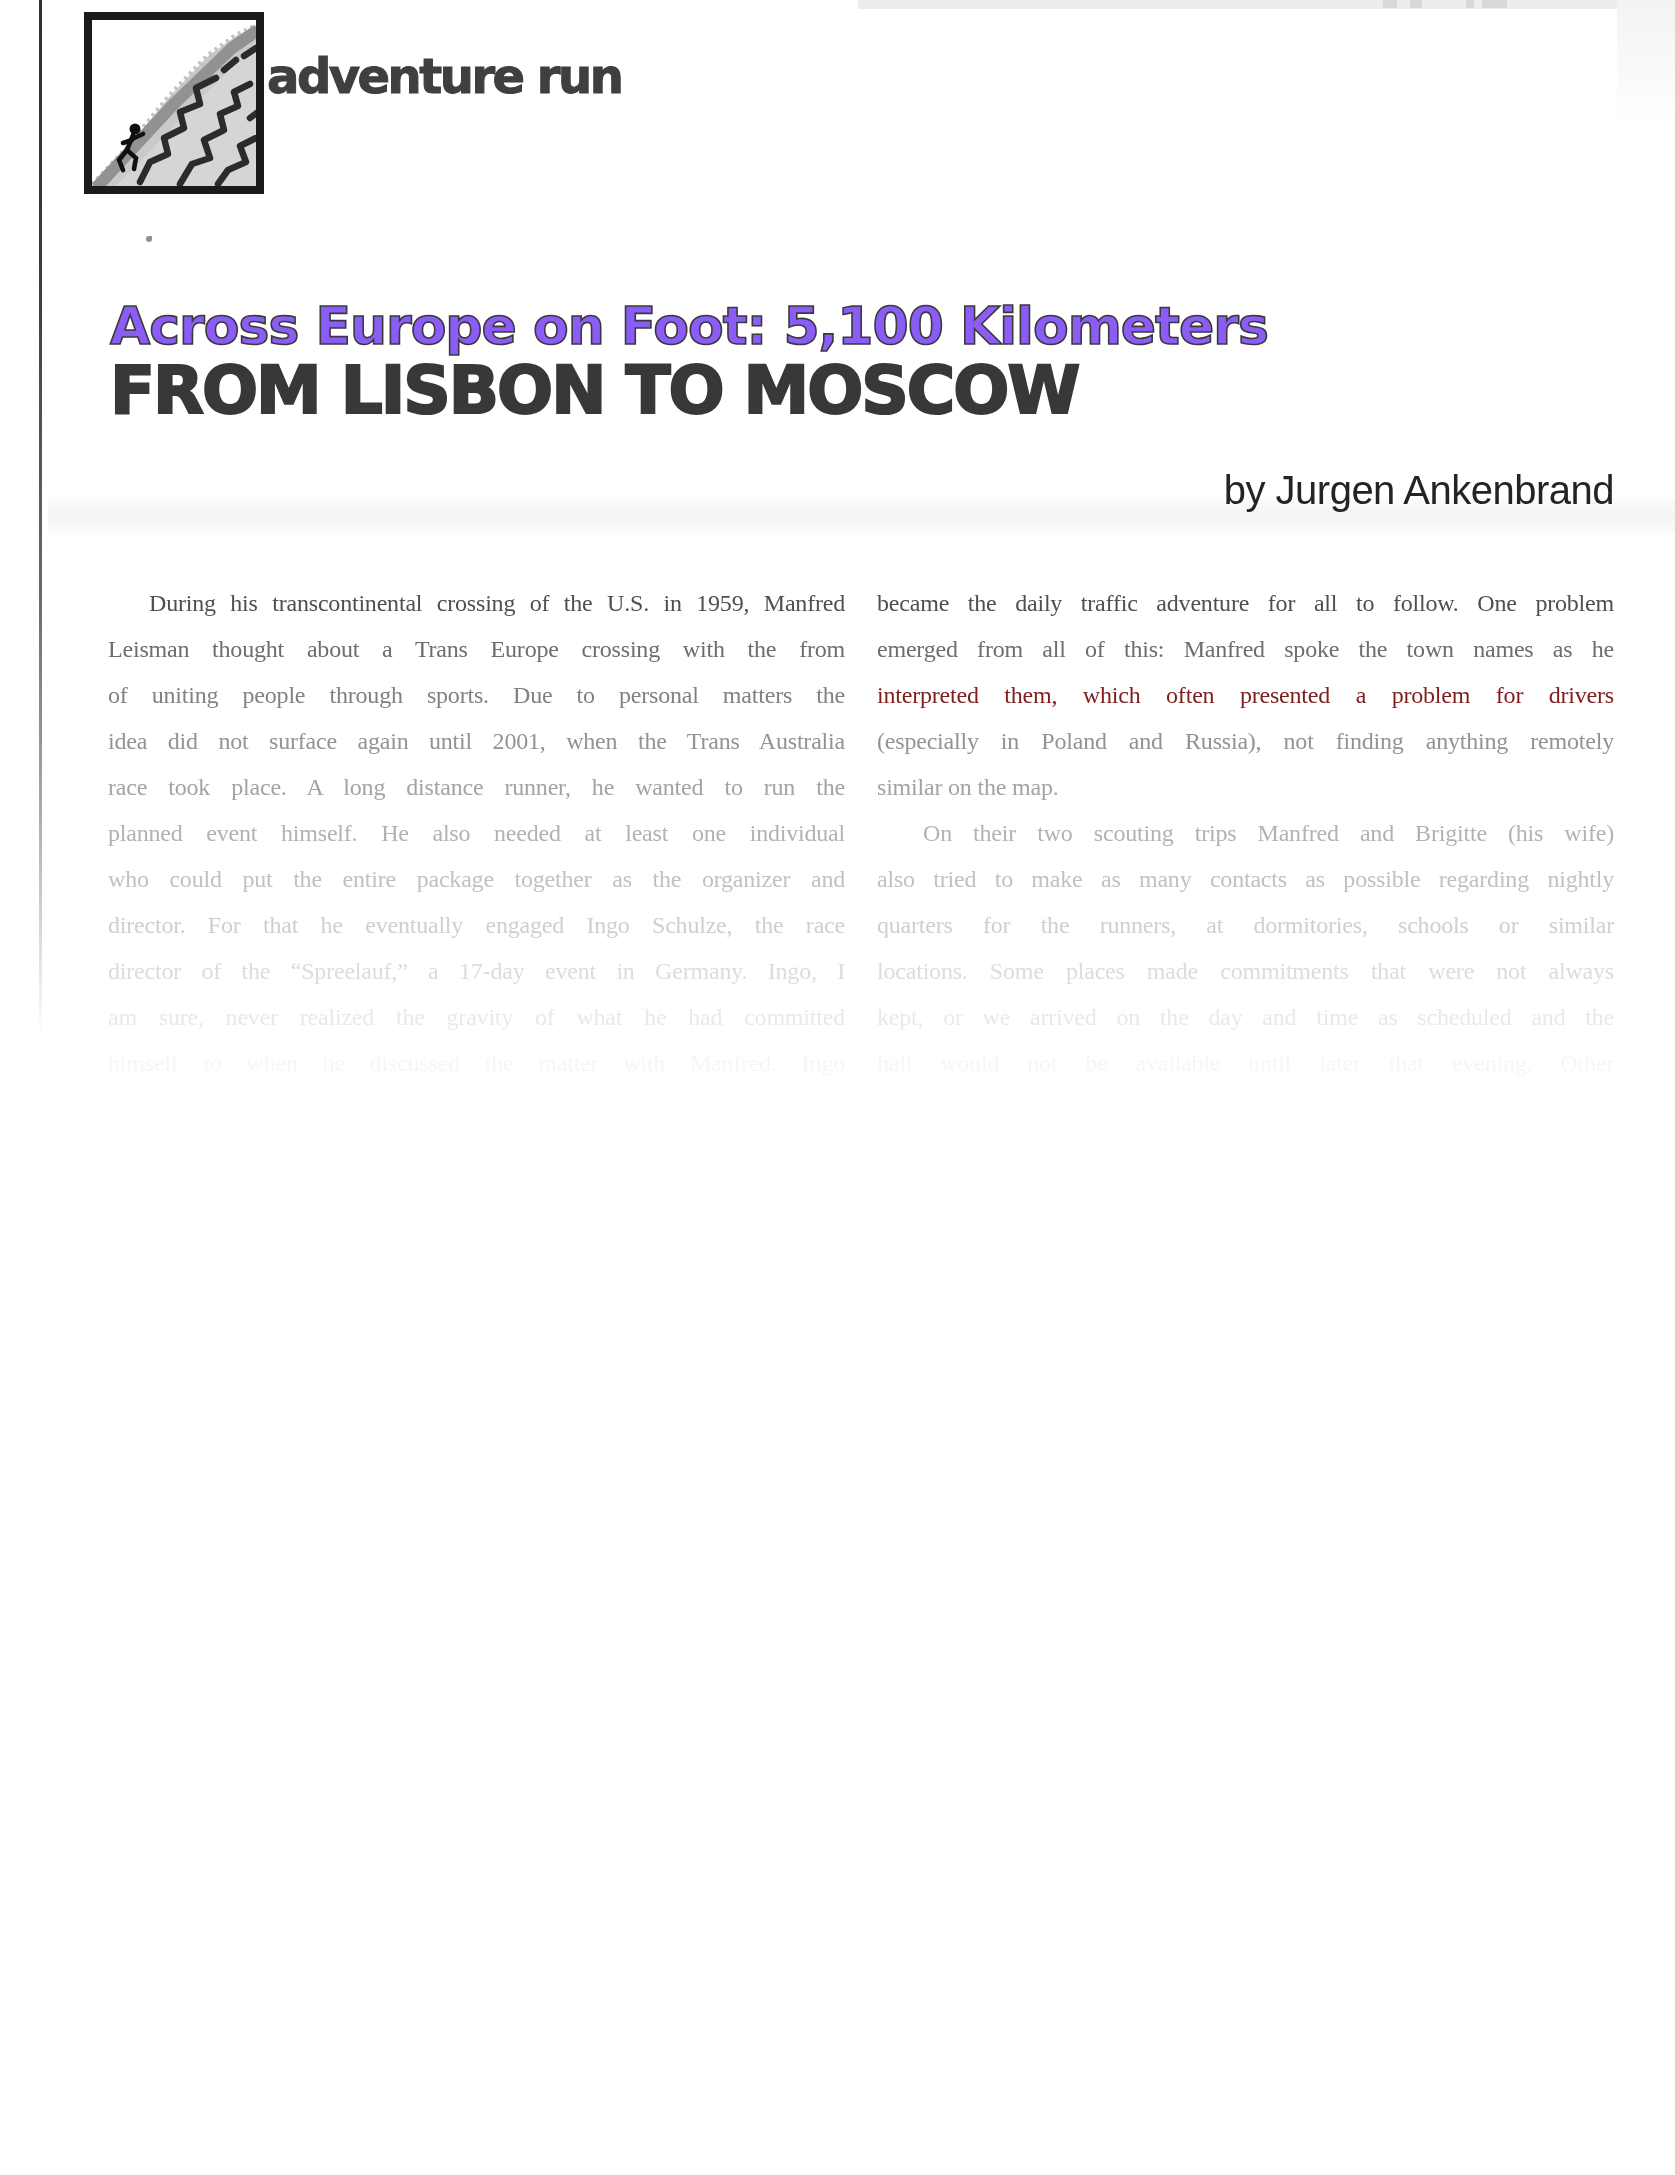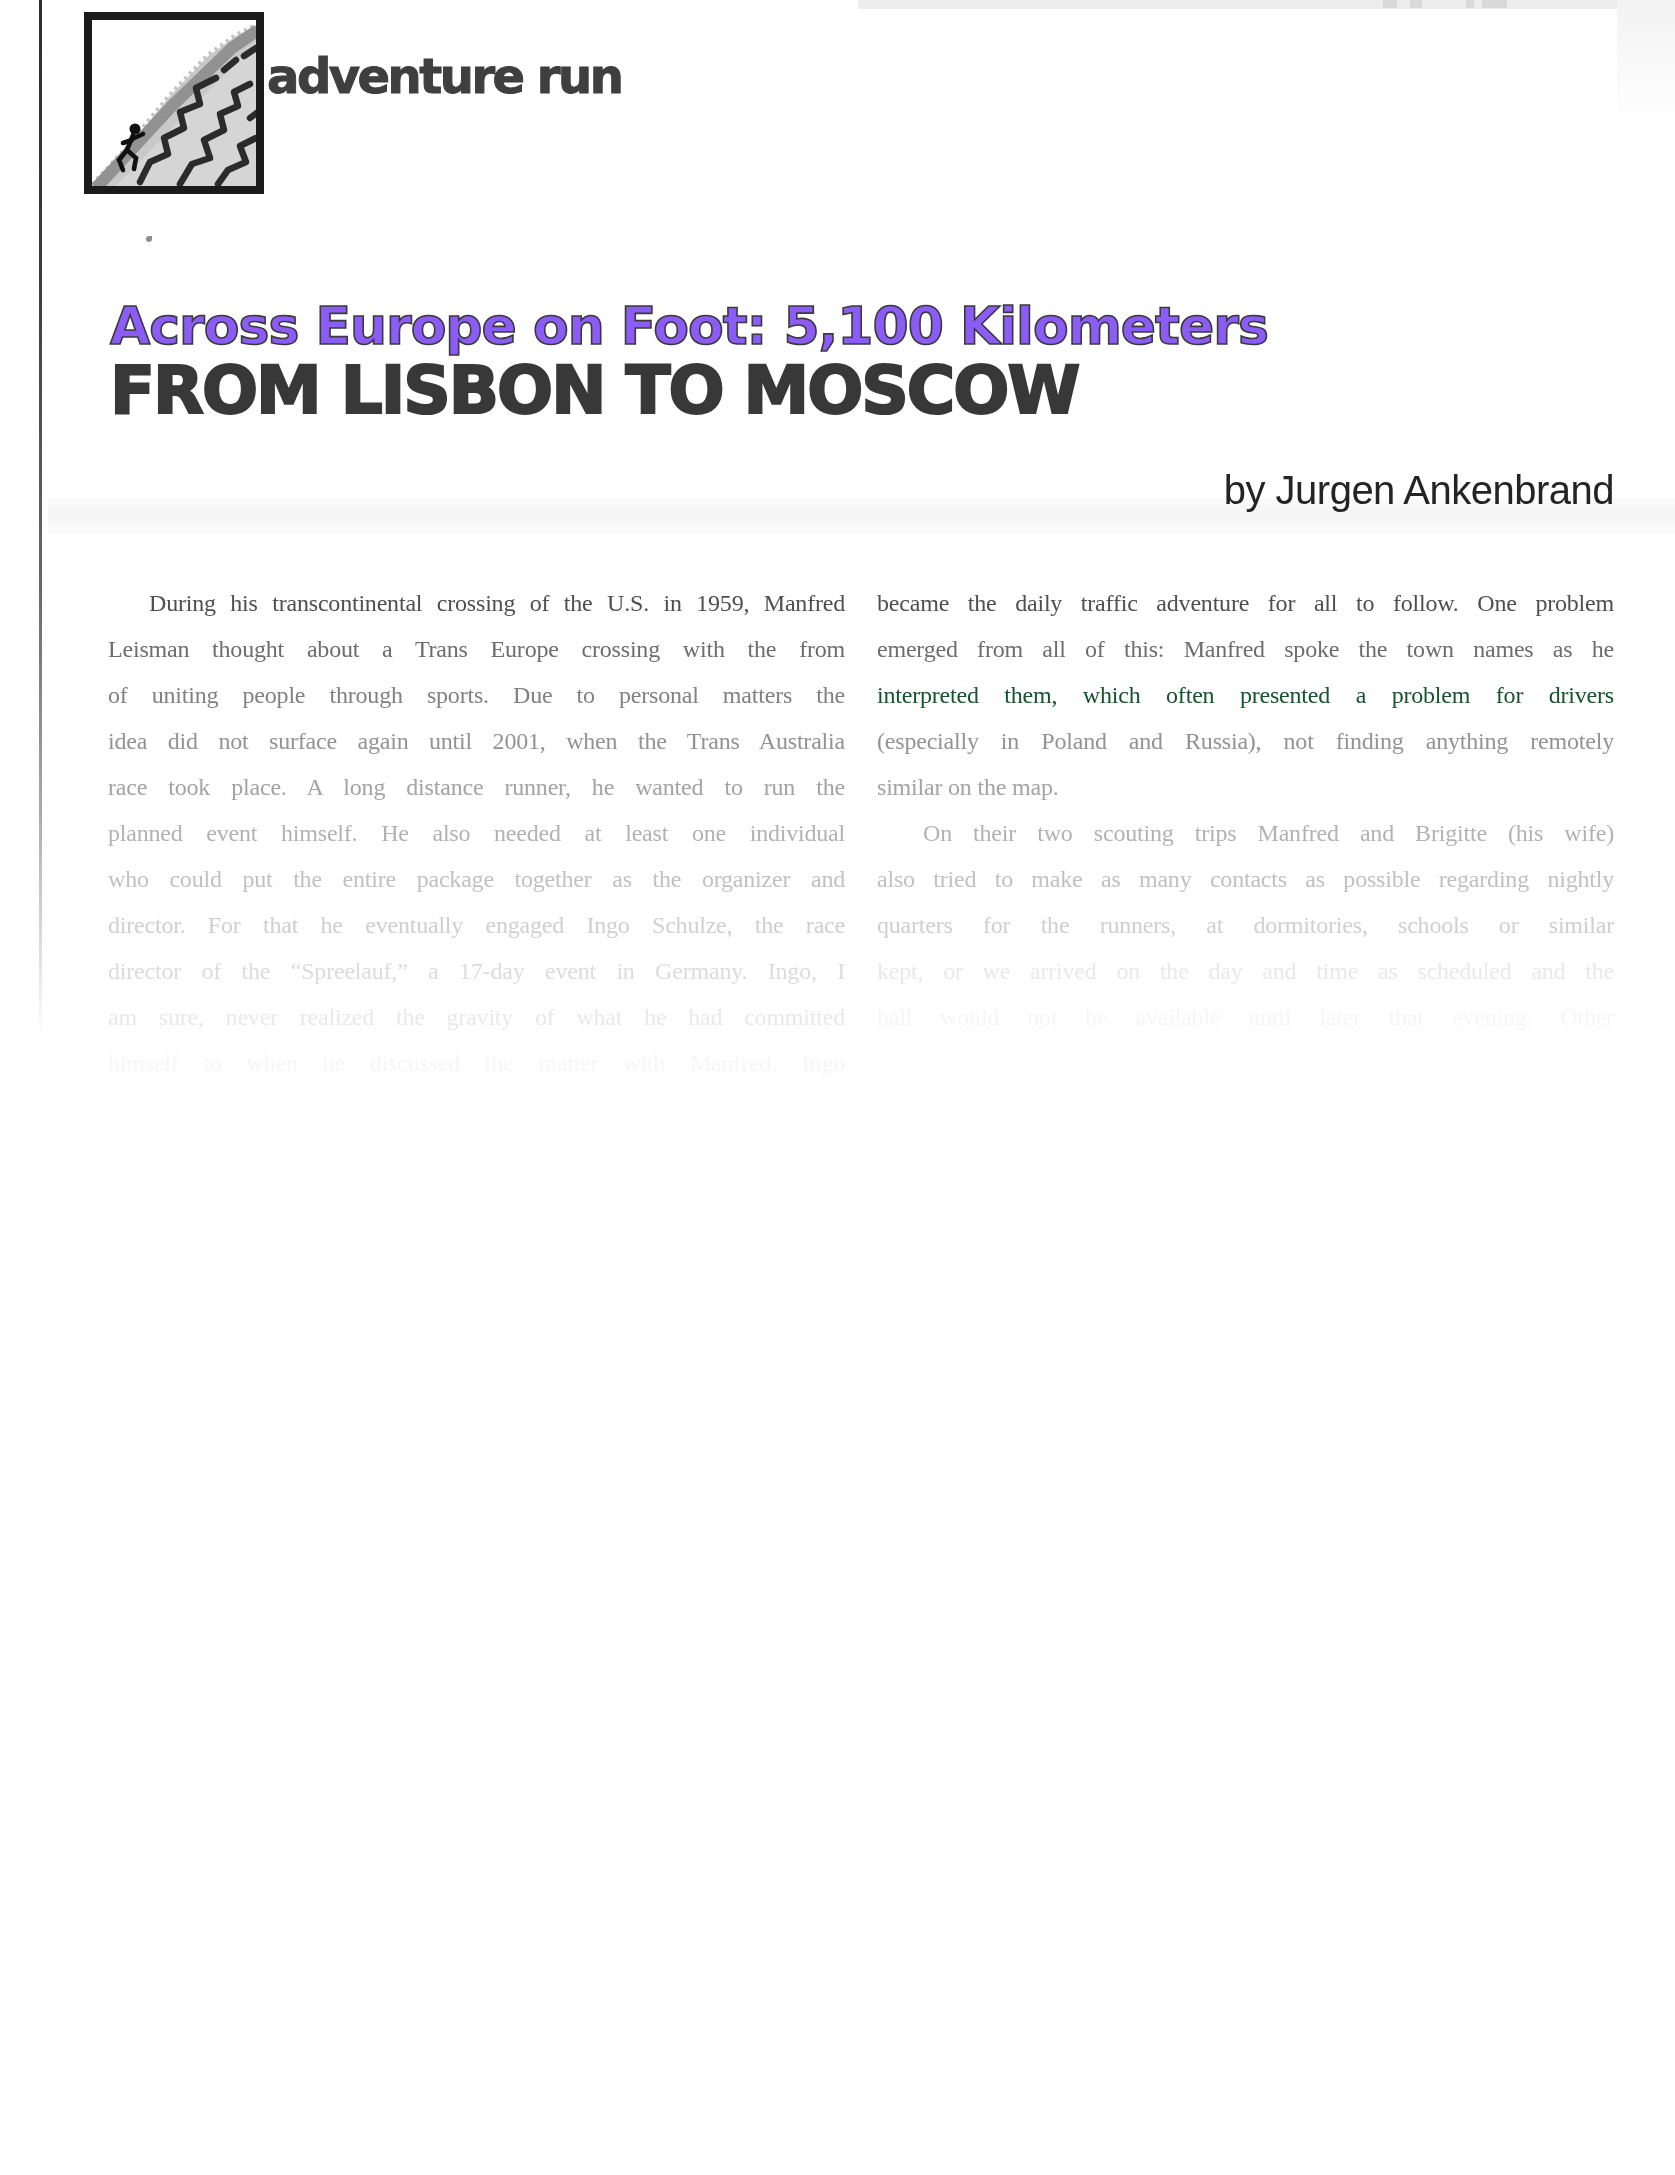"interpreted them, which often presented" div.line { color: #14532d -> #7f1d1d }
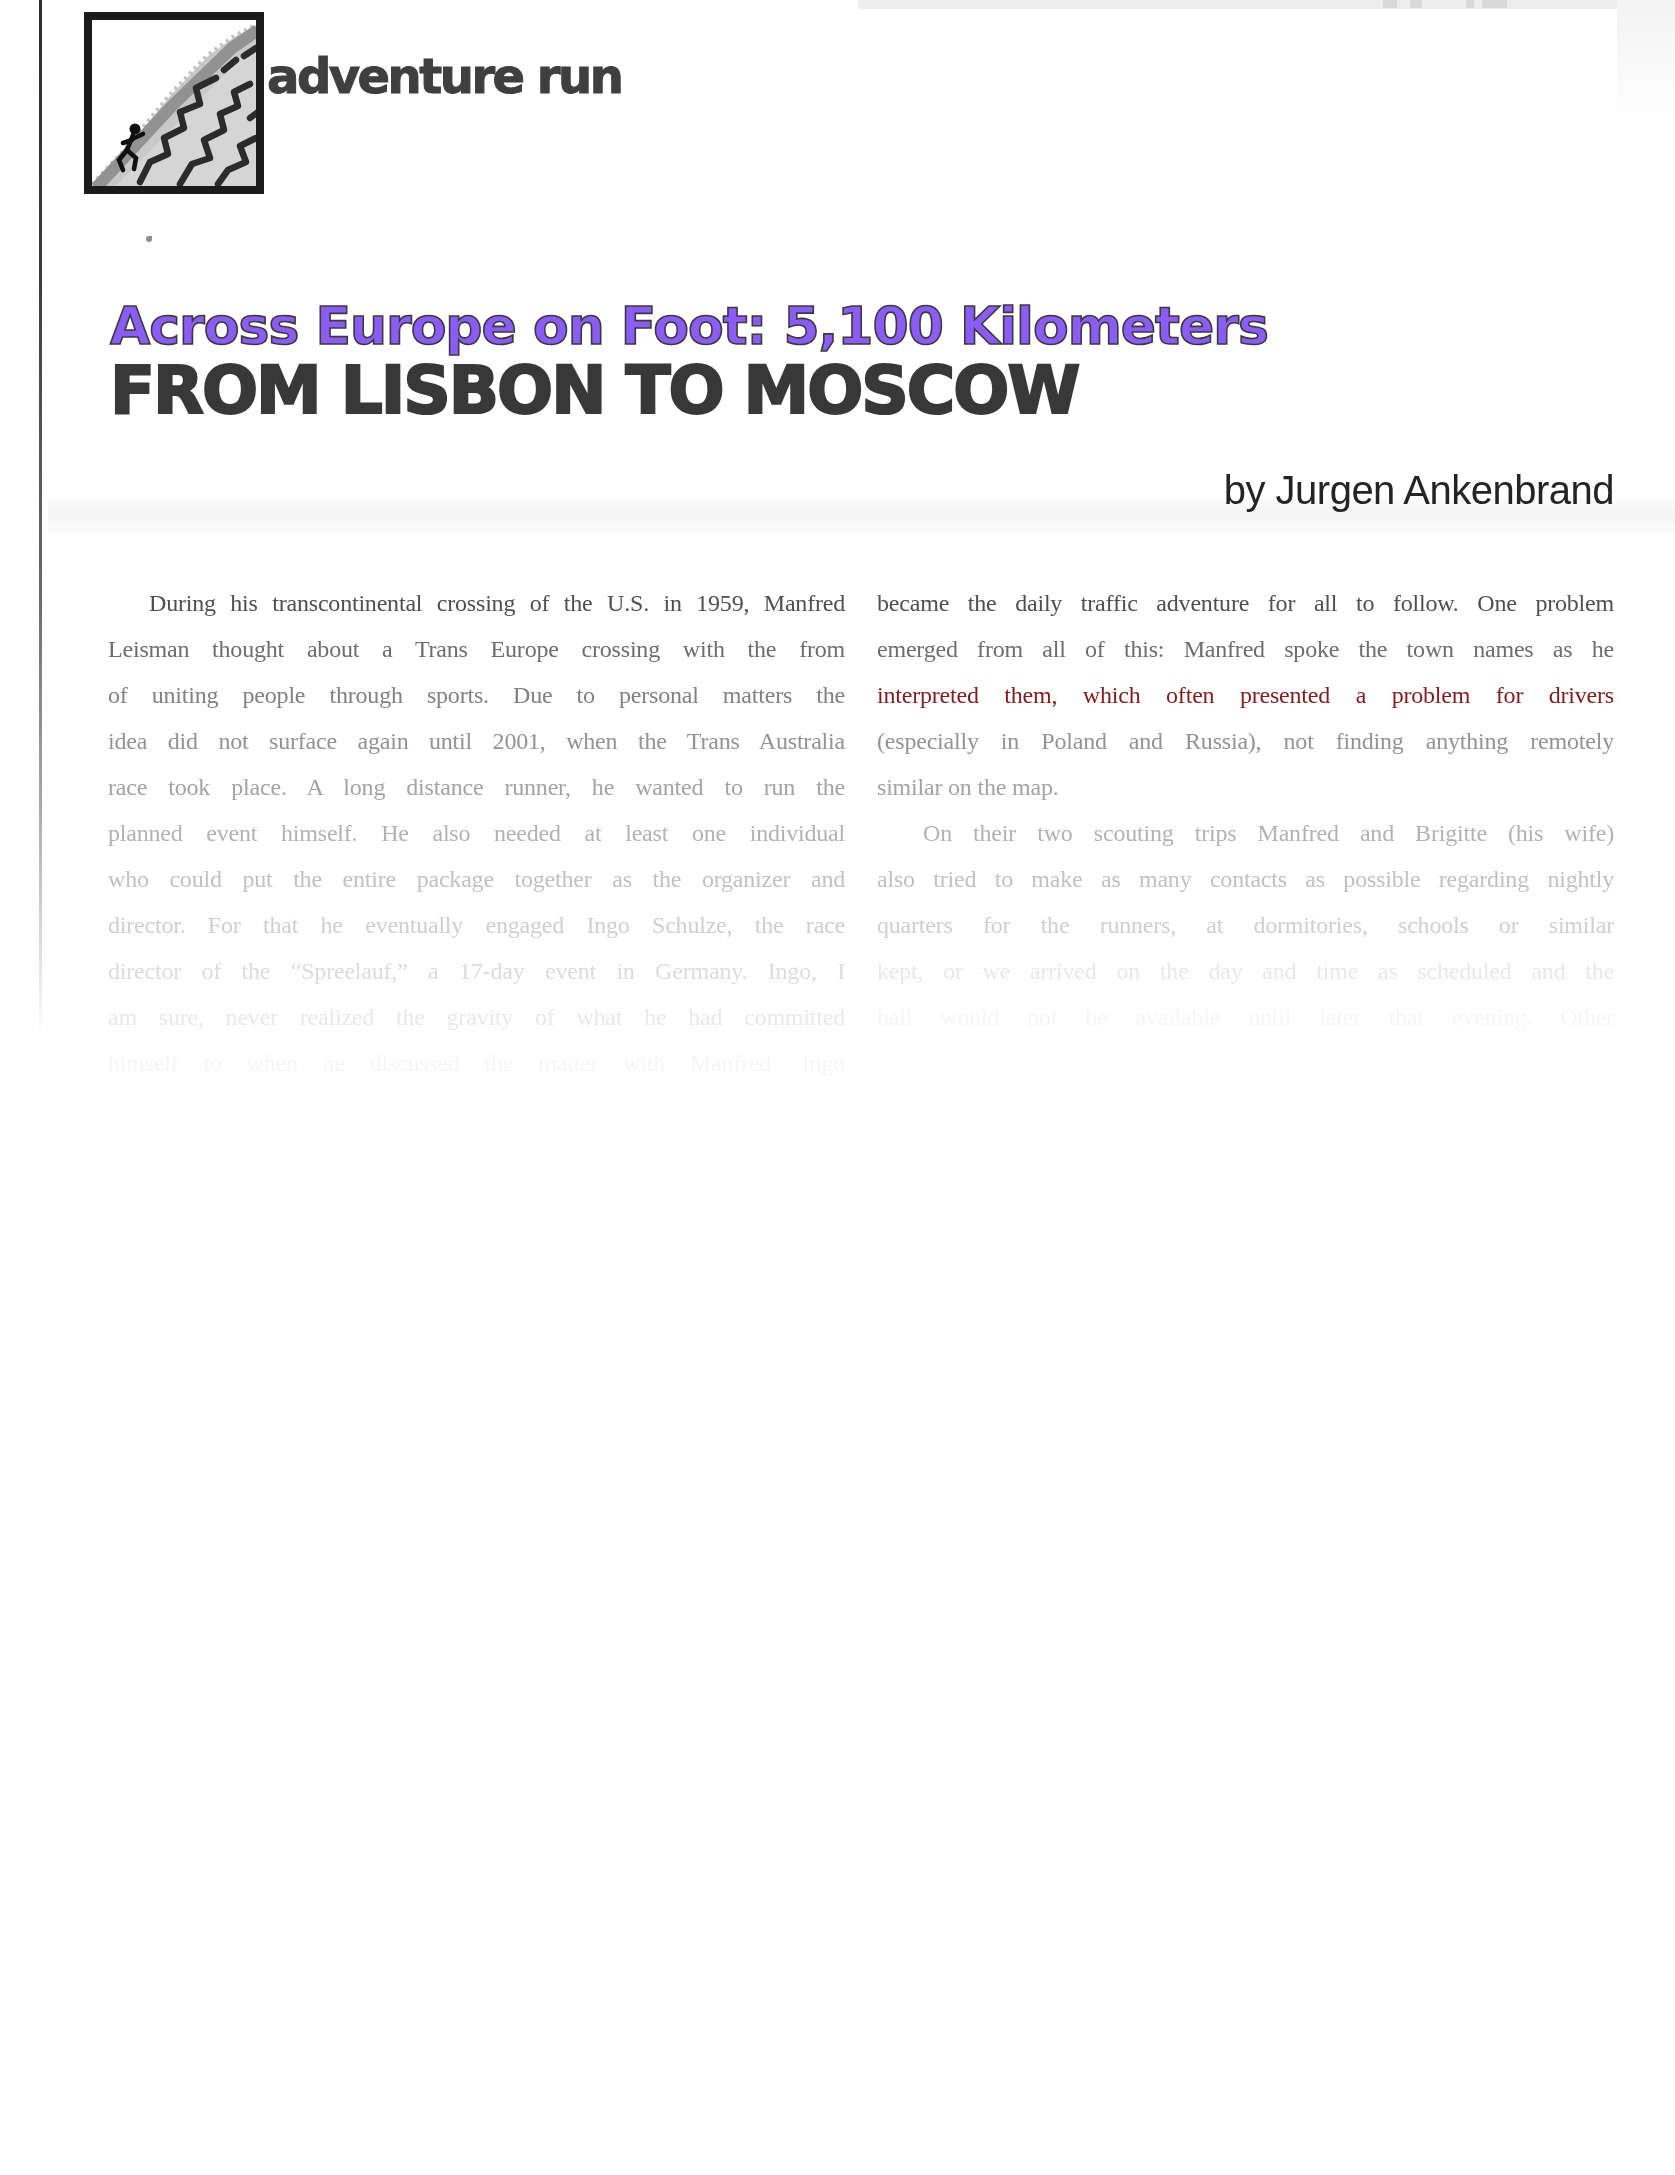"locations. Some places made commitments" div.line { html: none -> <div>locations. Some places made commitments that were not always</div> }
